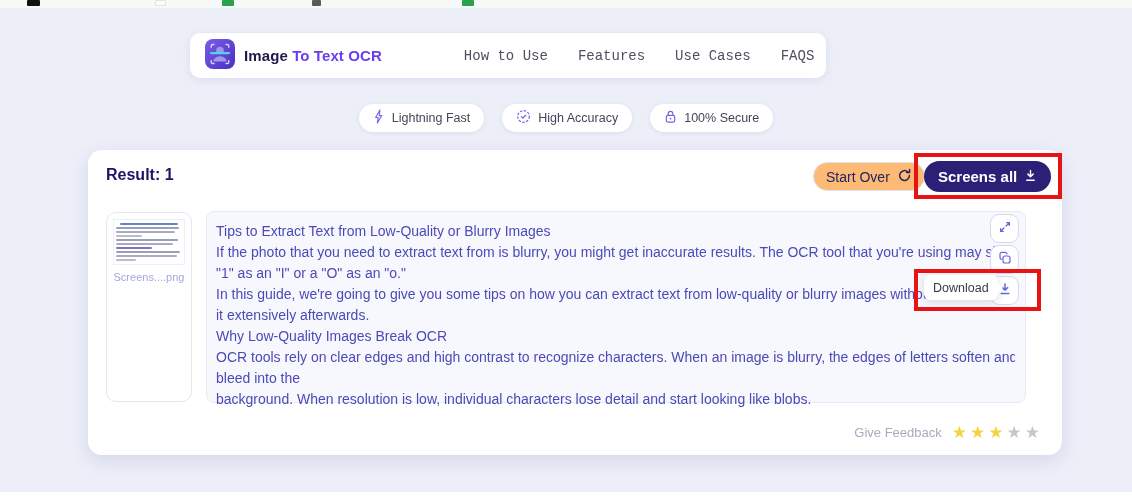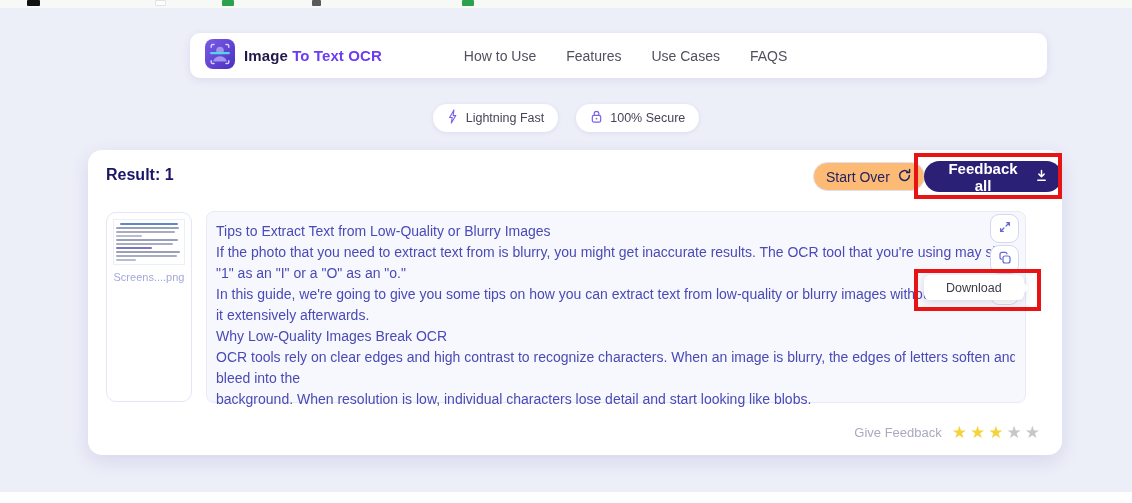"Image To Text OCR" .header-card { width: 857px -> 636px }
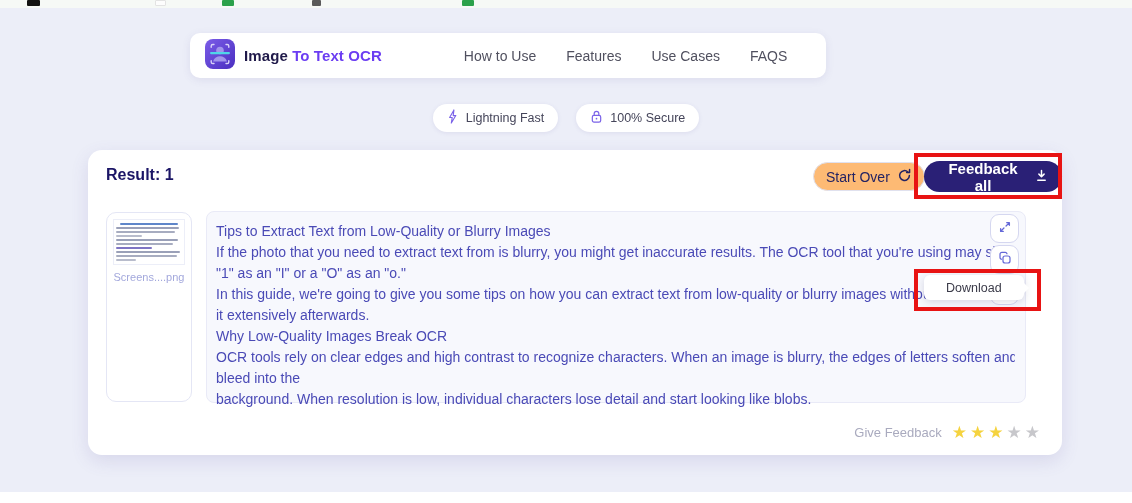"How to Use" .nav { font-family: none -> Liberation Mono, monospace }
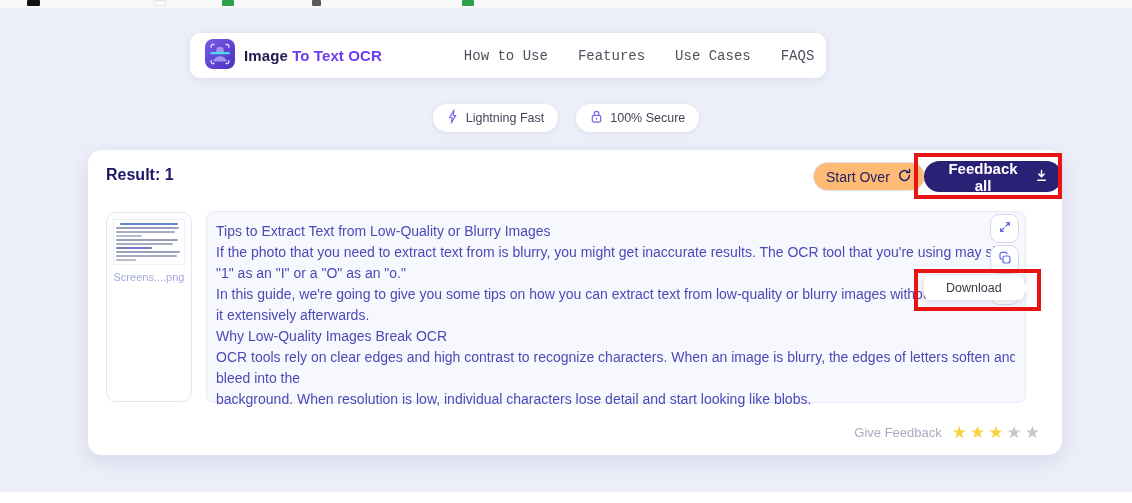"High Accuracy" div.badge { html: none -> <div> <span> <svg> <circle></circle> <path></path> </svg> </span> <span>High Accuracy</span> </div> }
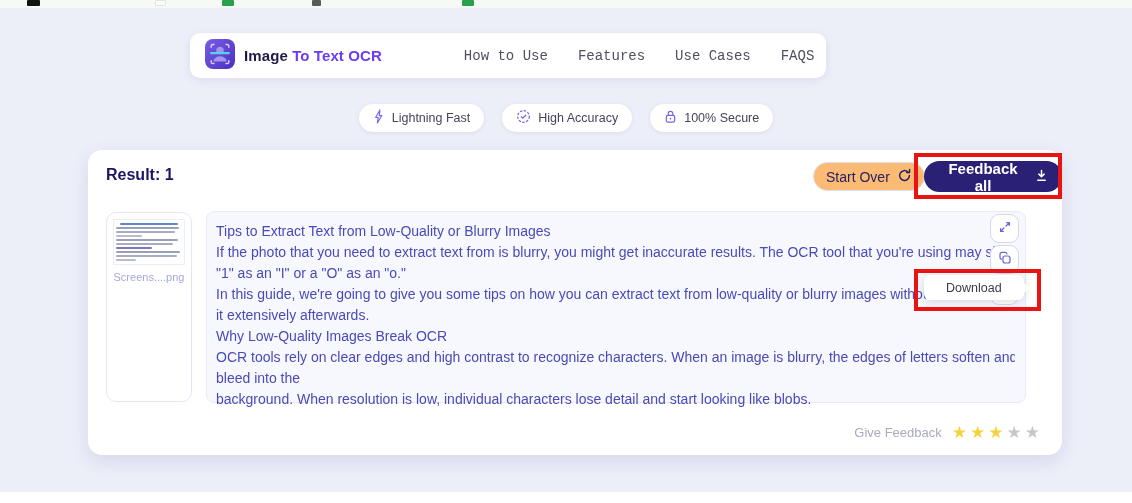"Feedback all" span { text: Feedback -> Screens }
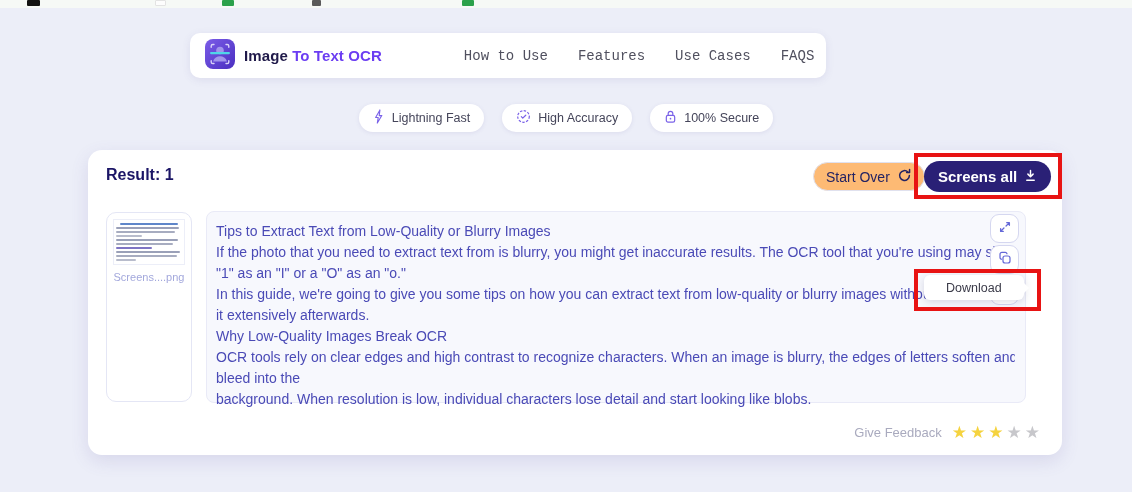"Download" .tooltip { padding: 0 22px -> 0 9px }
